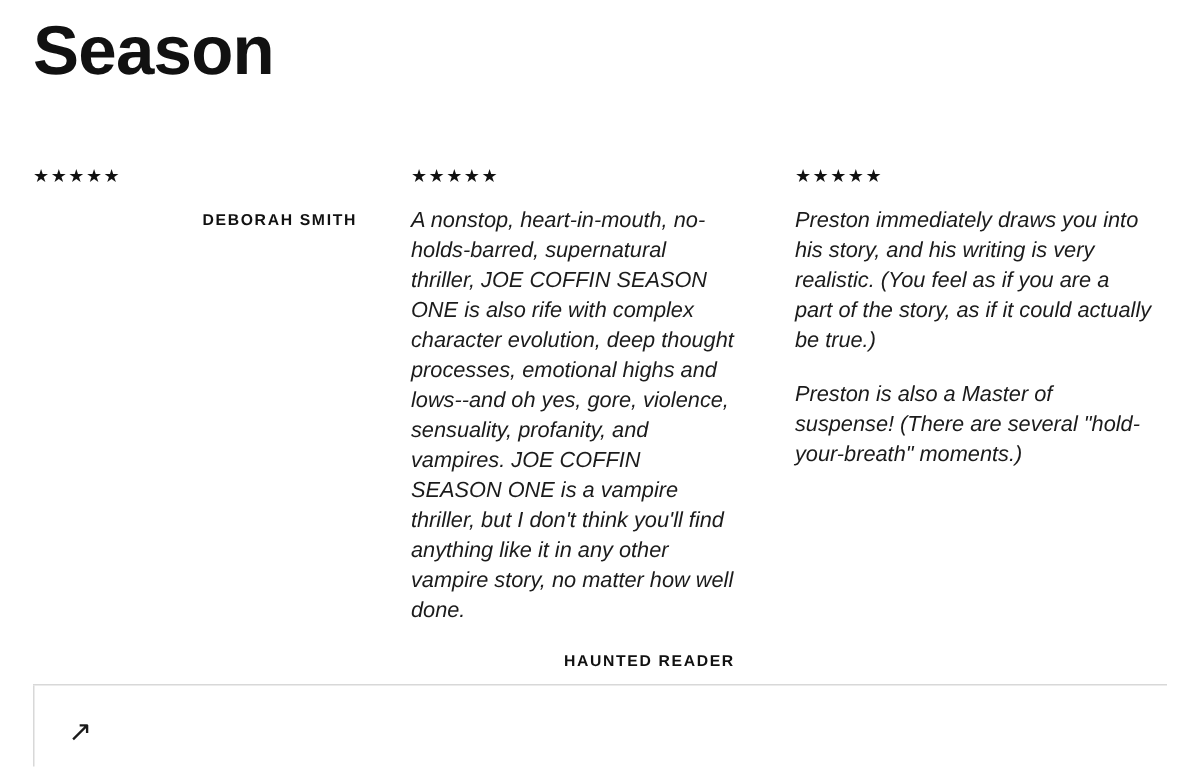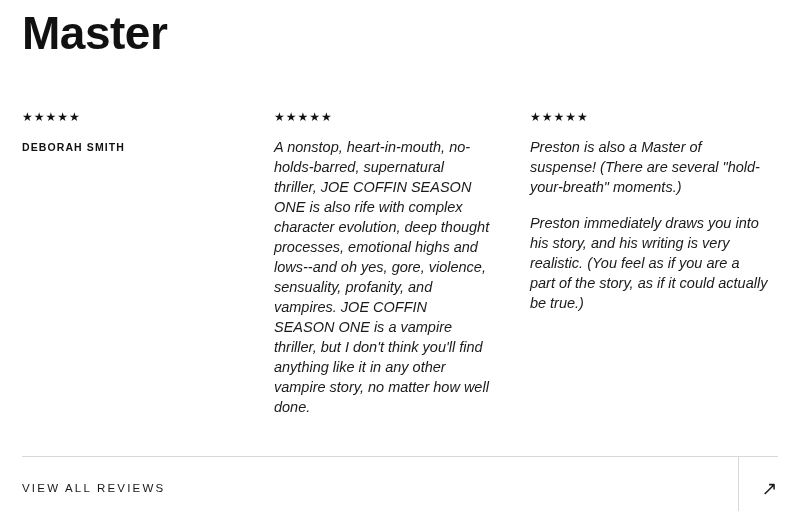"Master" h1.page-title { text: Master -> Season }
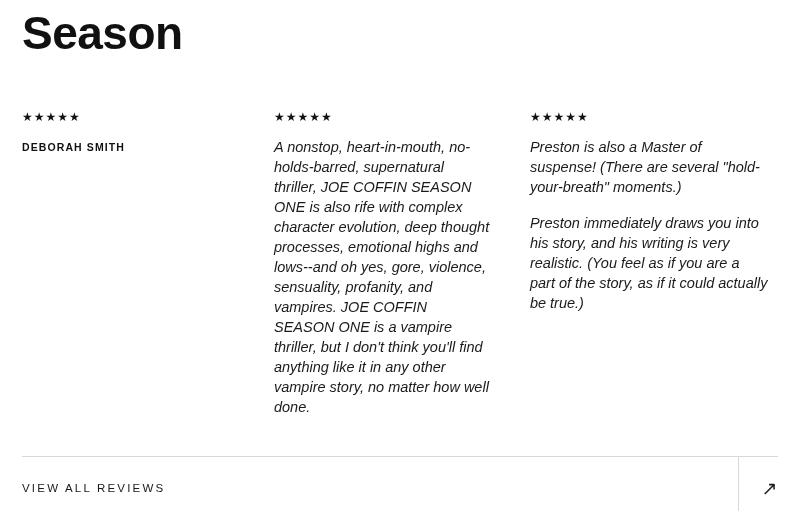"DEBORAH SMITH" .reviewer { text-align: none -> right }
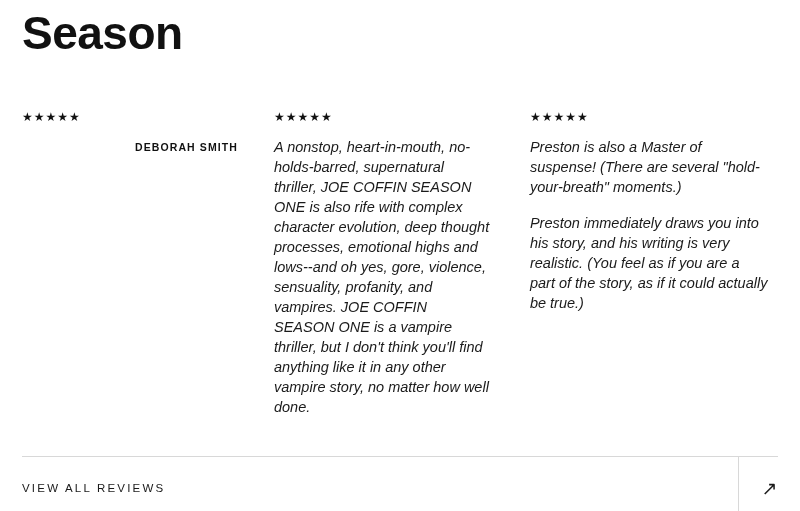"Preston is also a Master" p { order: before "Preston immediately draws you into" -> after "Preston immediately draws you into" }
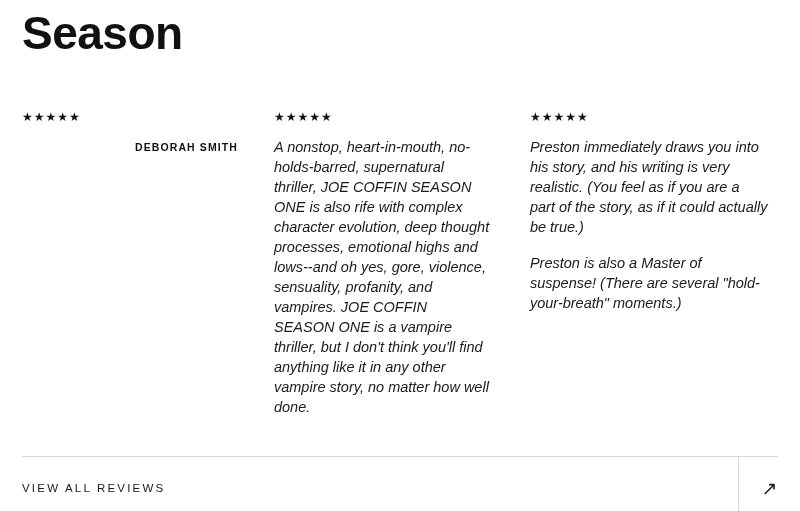"HAUNTED READER" div.reviewer { html: none -> <div>Haunted Reader</div> }
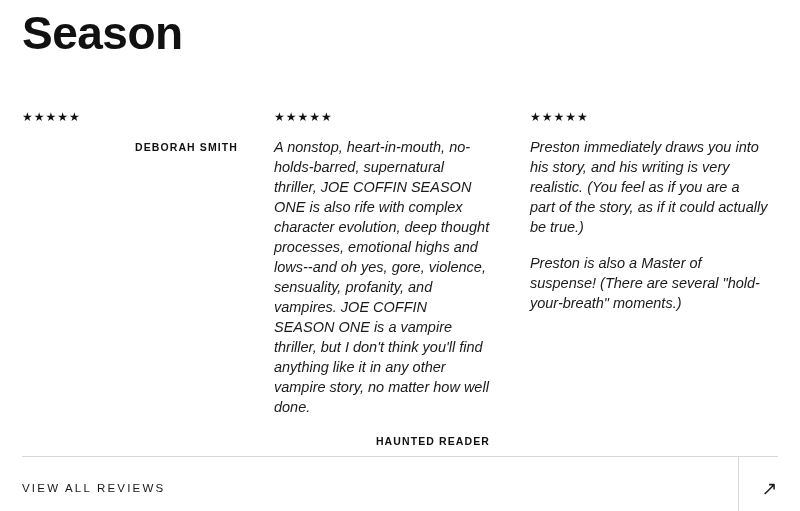"VIEW ALL REVIEWS" a.view-all { html: <a>View all reviews</a> -> none }
